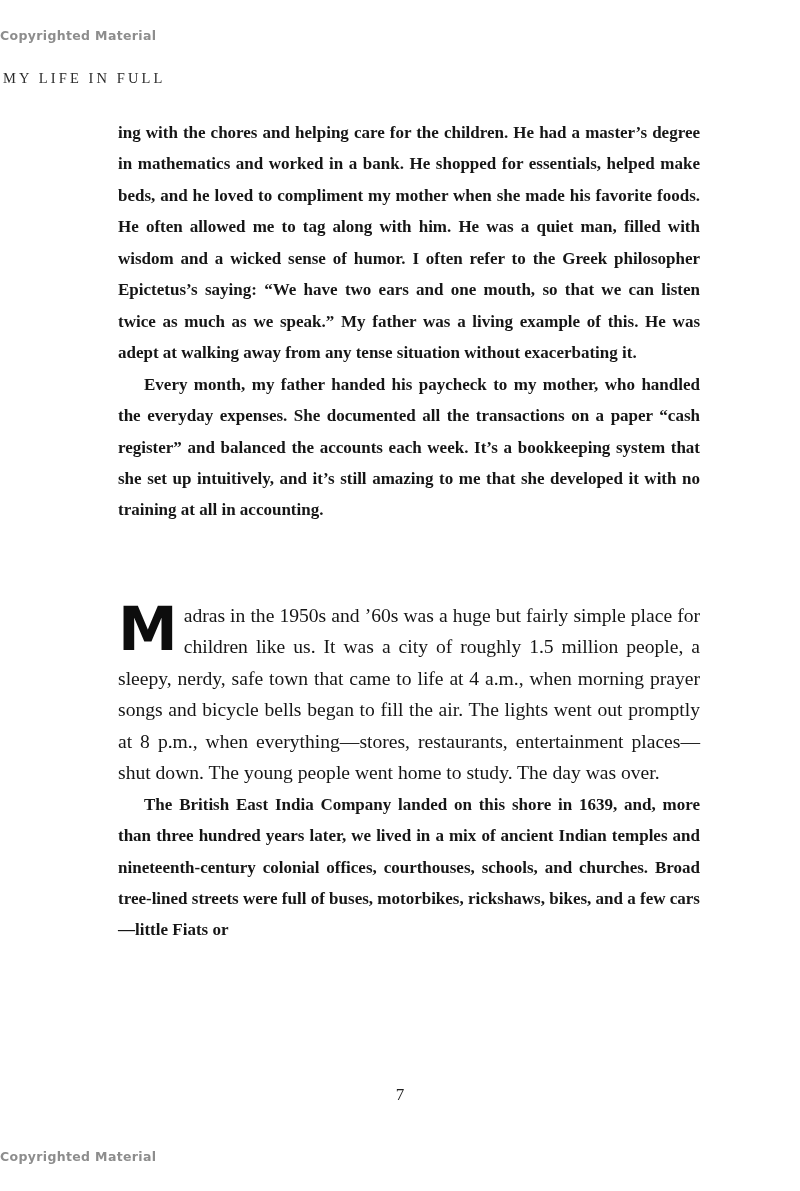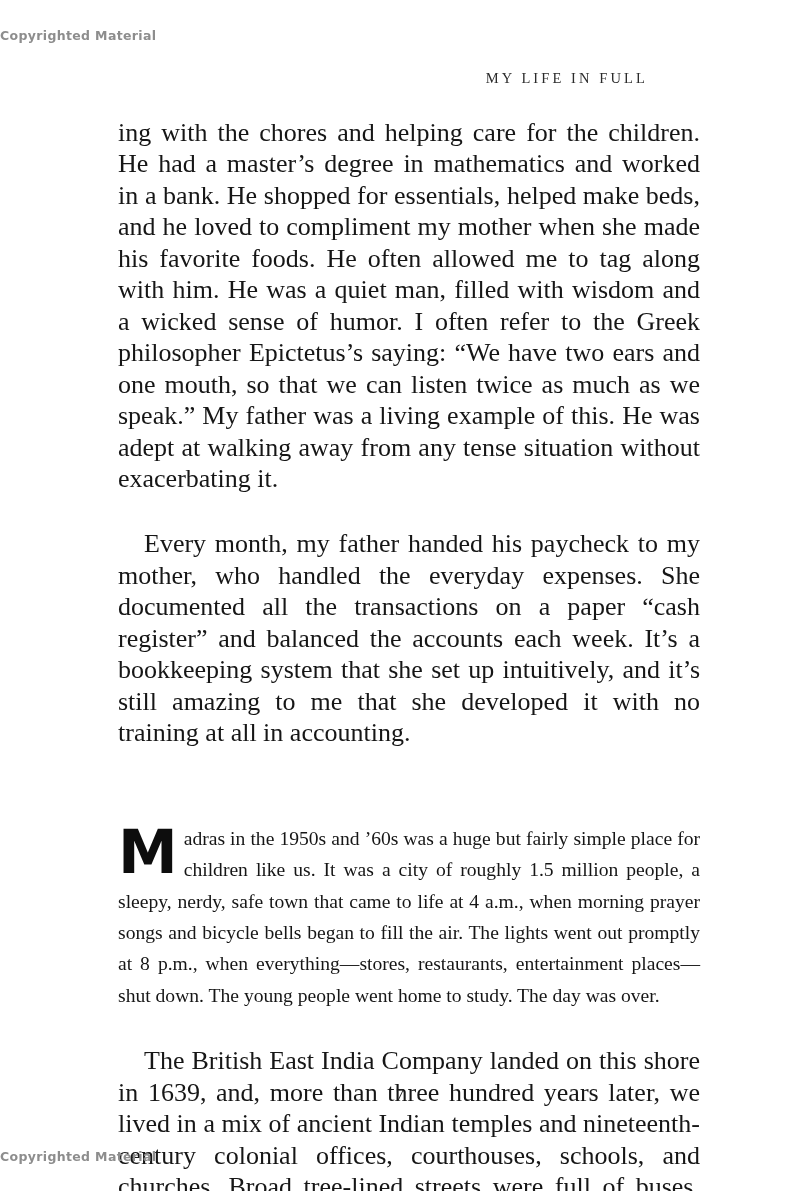"MY LIFE IN FULL" .running-head { text-align: right -> left }
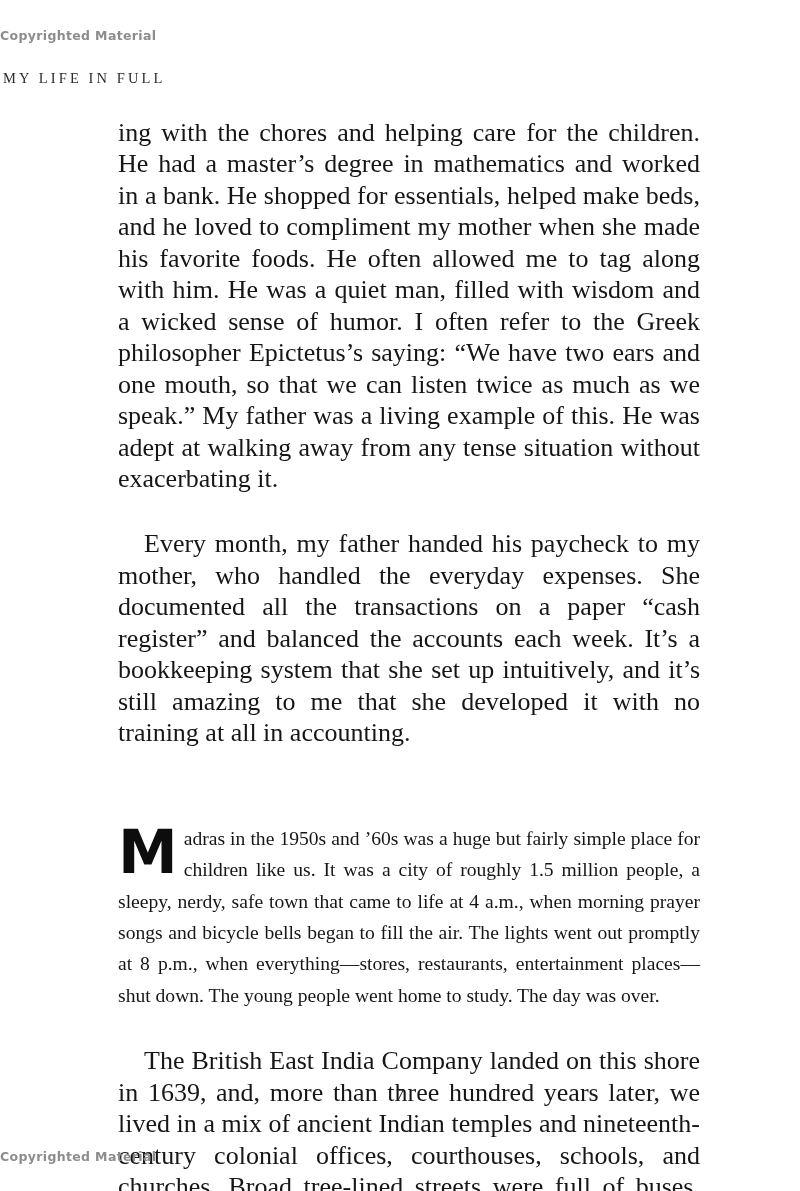"ing with the chores and" p.para { font-size: 26px -> 17px; font-weight: none -> bold }
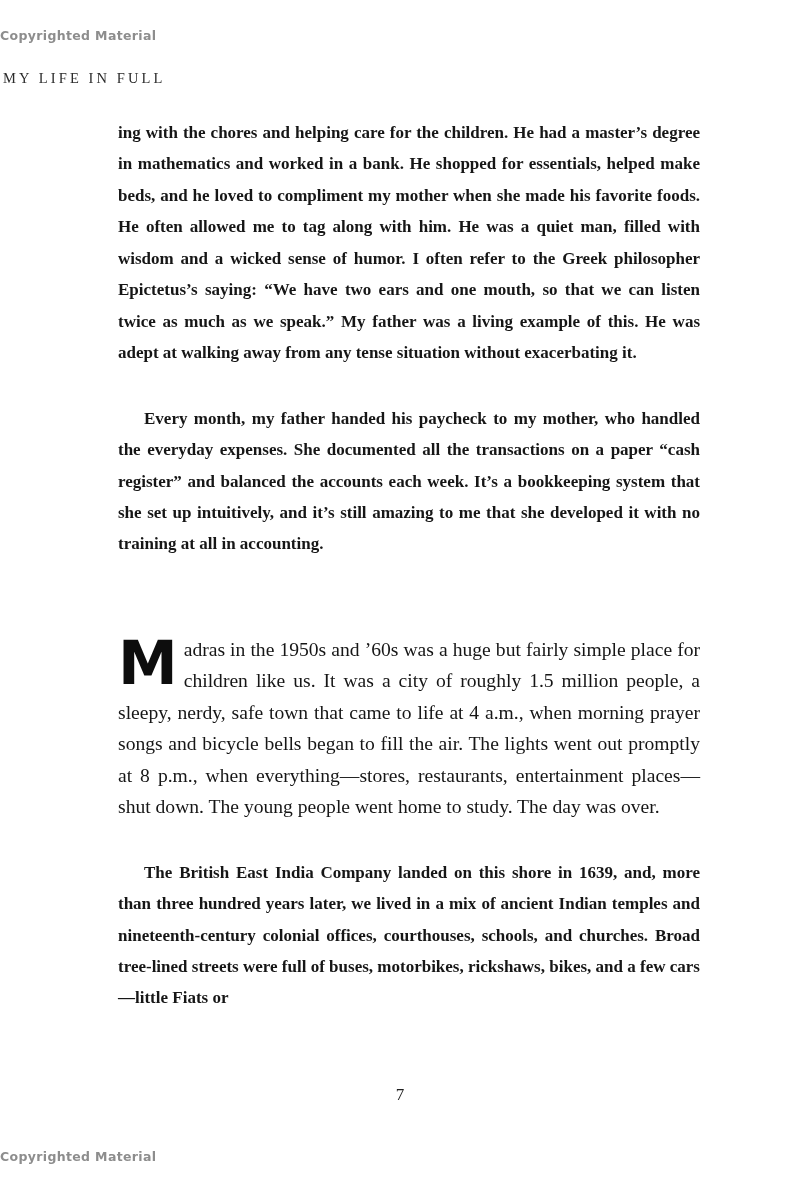"Every month, my father handed" p.para.indent { margin-top: 34px -> none }
